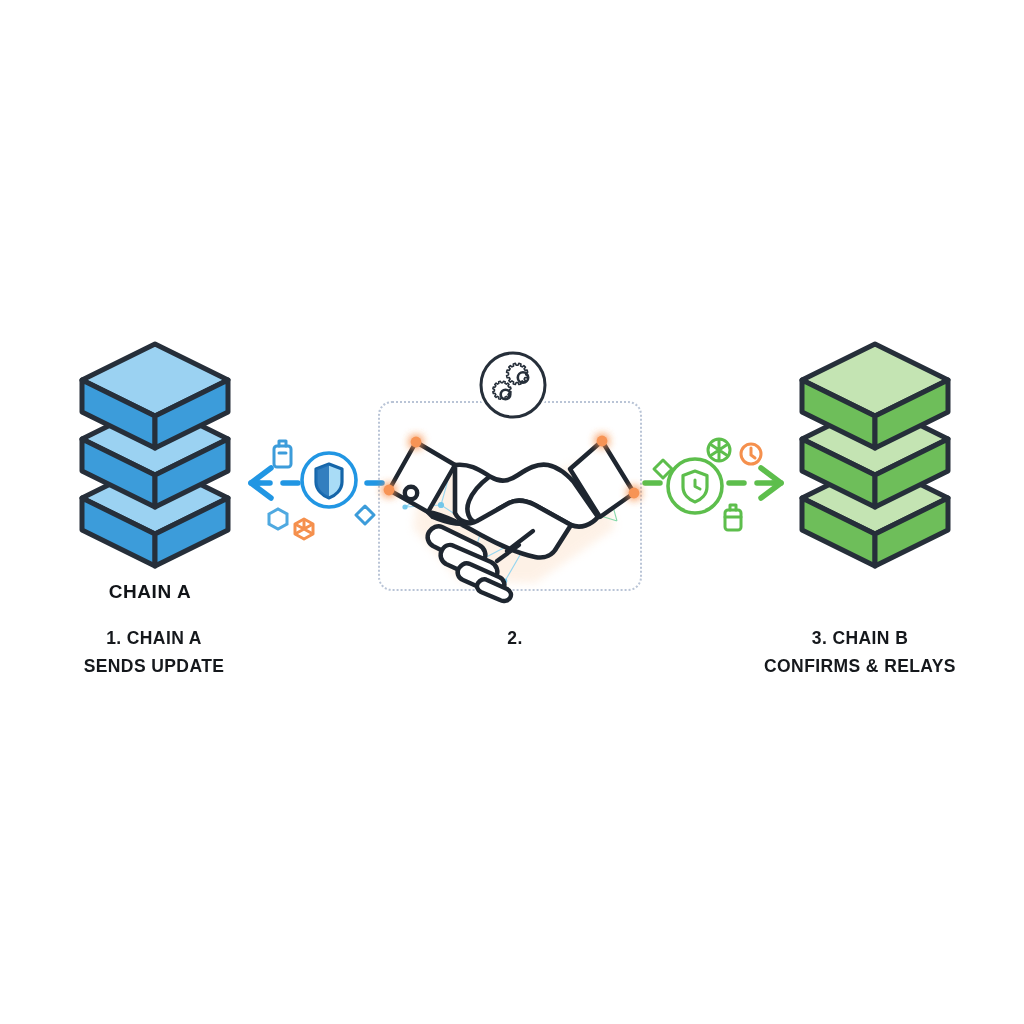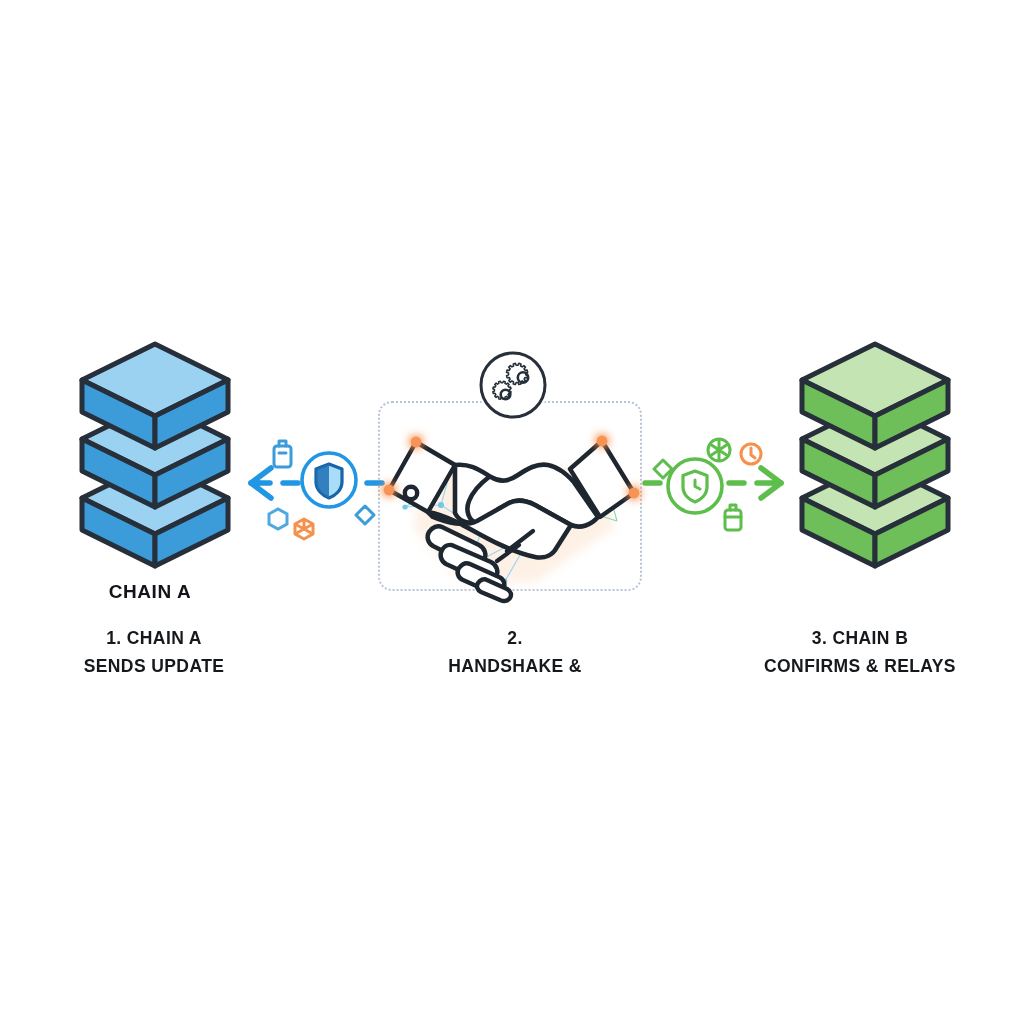"HANDSHAKE &" div { html: <div>HANDSHAKE &amp;</div> -> none }
